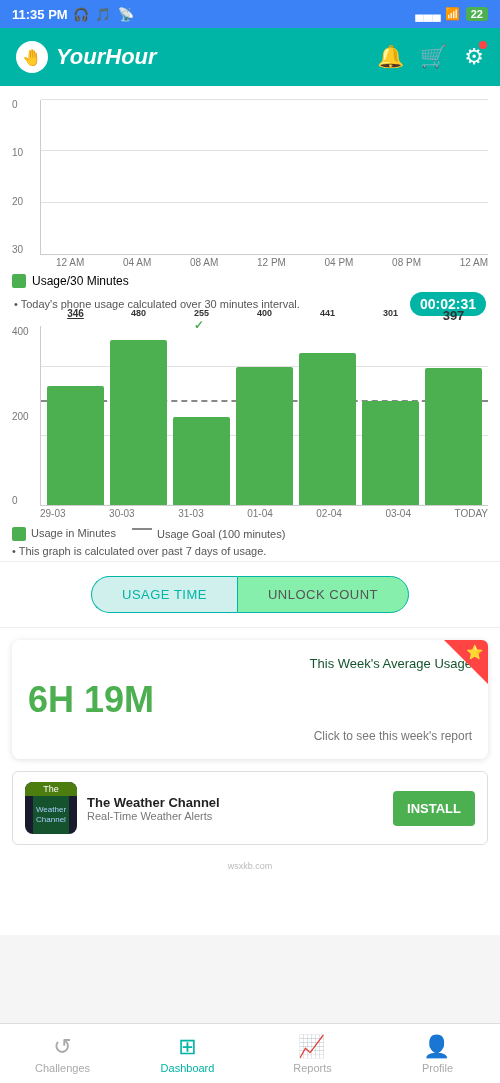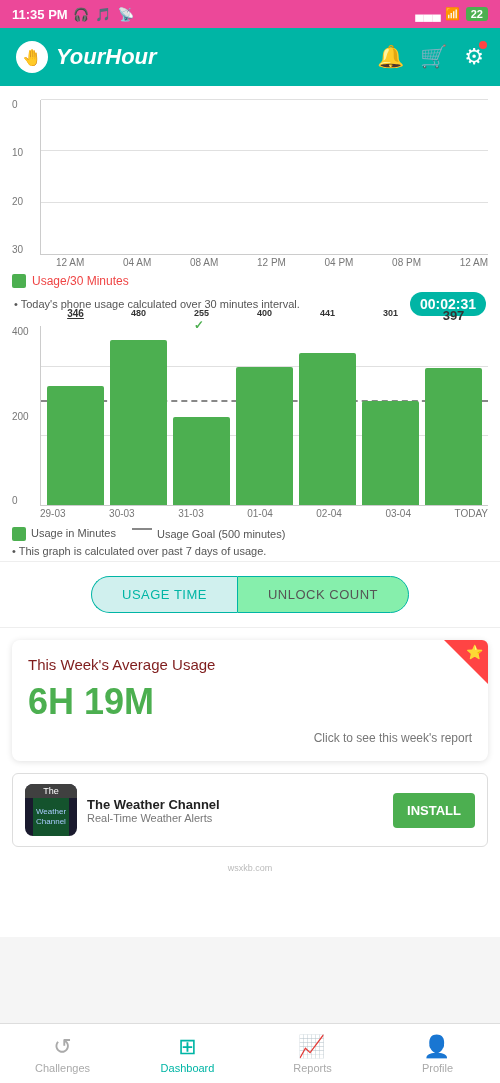"11:35 PM" .status-bar { background: #ec4899 -> #3b82f6 }
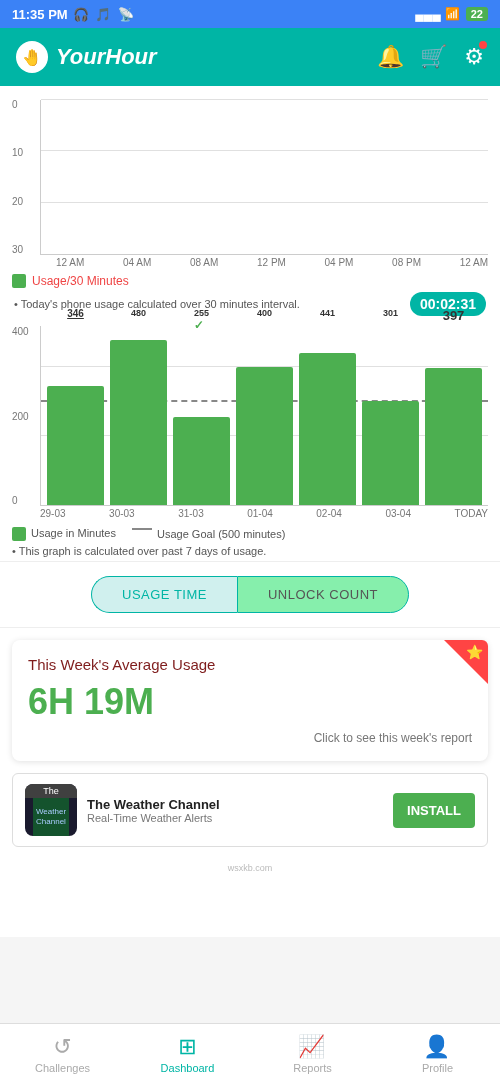"Usage/30 Minutes" .chart-legend { color: #ef4444 -> #000000 }
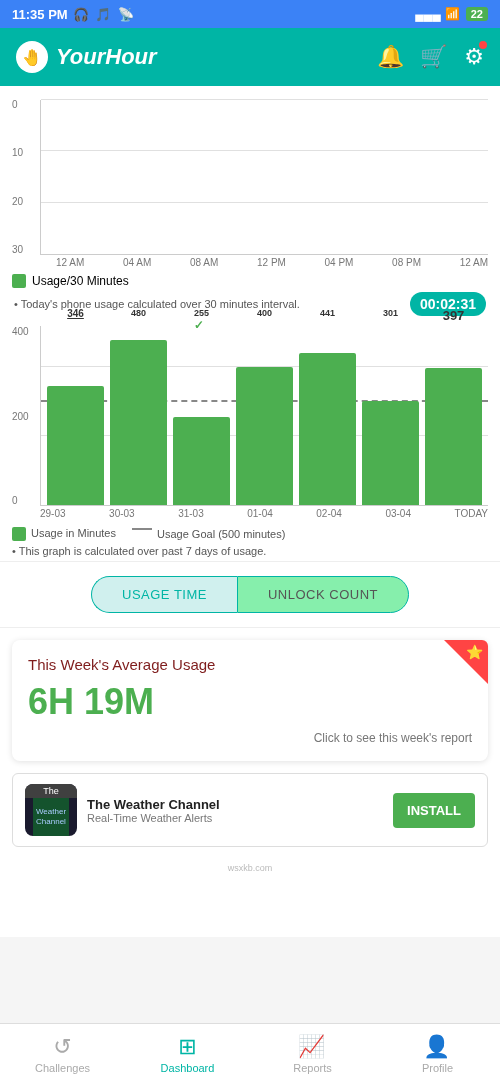"Usage Goal (500 minutes)" span { text: 500 -> 100 }
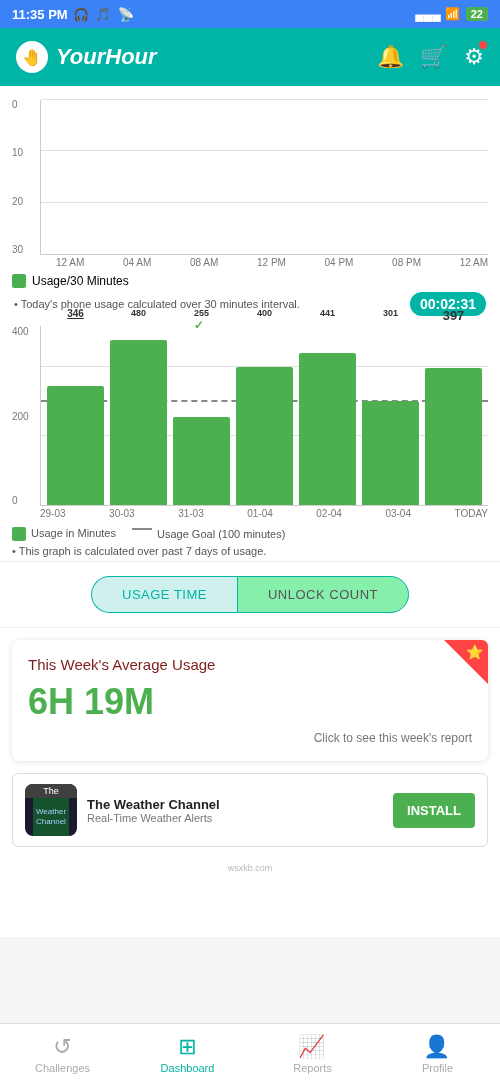"This Week's Average Usage" .report-title { color: #7f1d1d -> #14532d; font-size: 15px -> 13px; text-align: none -> right }
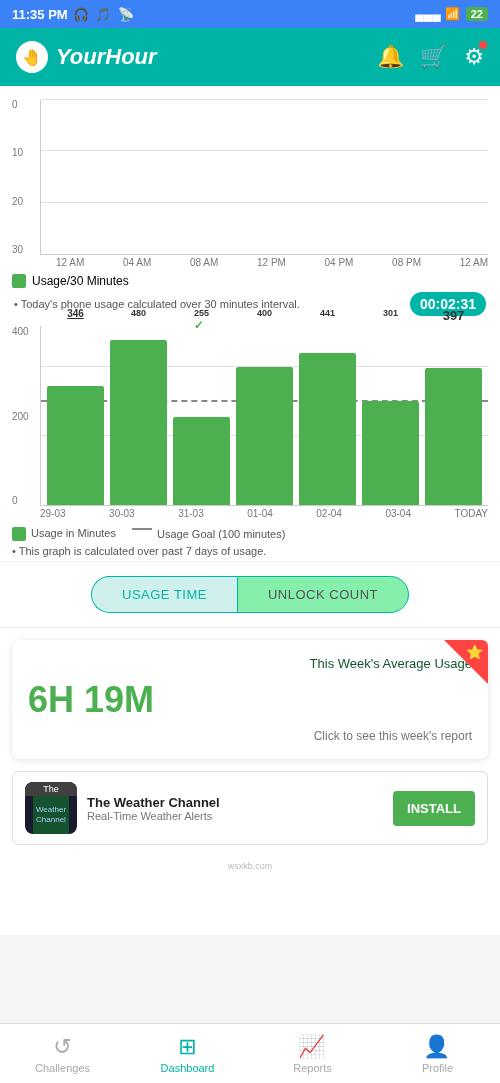"The" .ad-logo-top { background: #404040 -> #4d7c0f }
